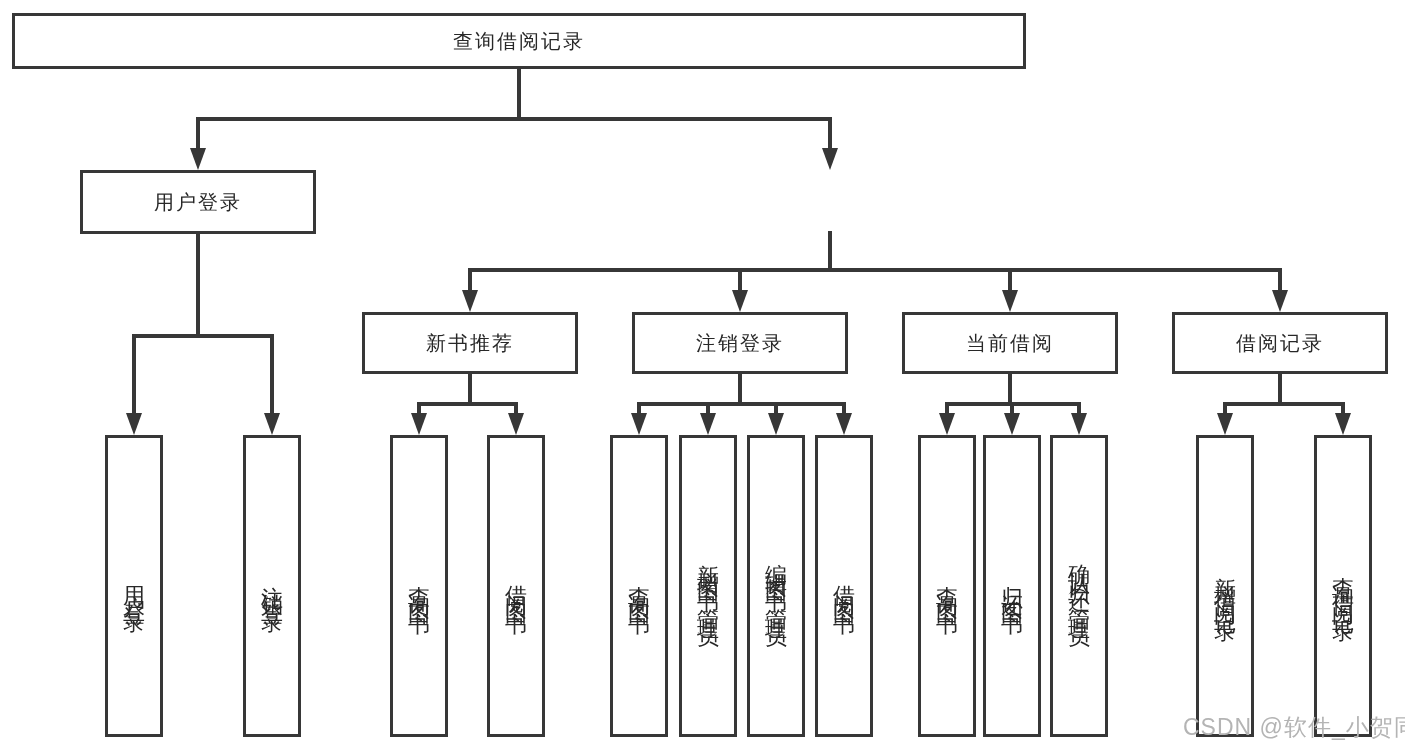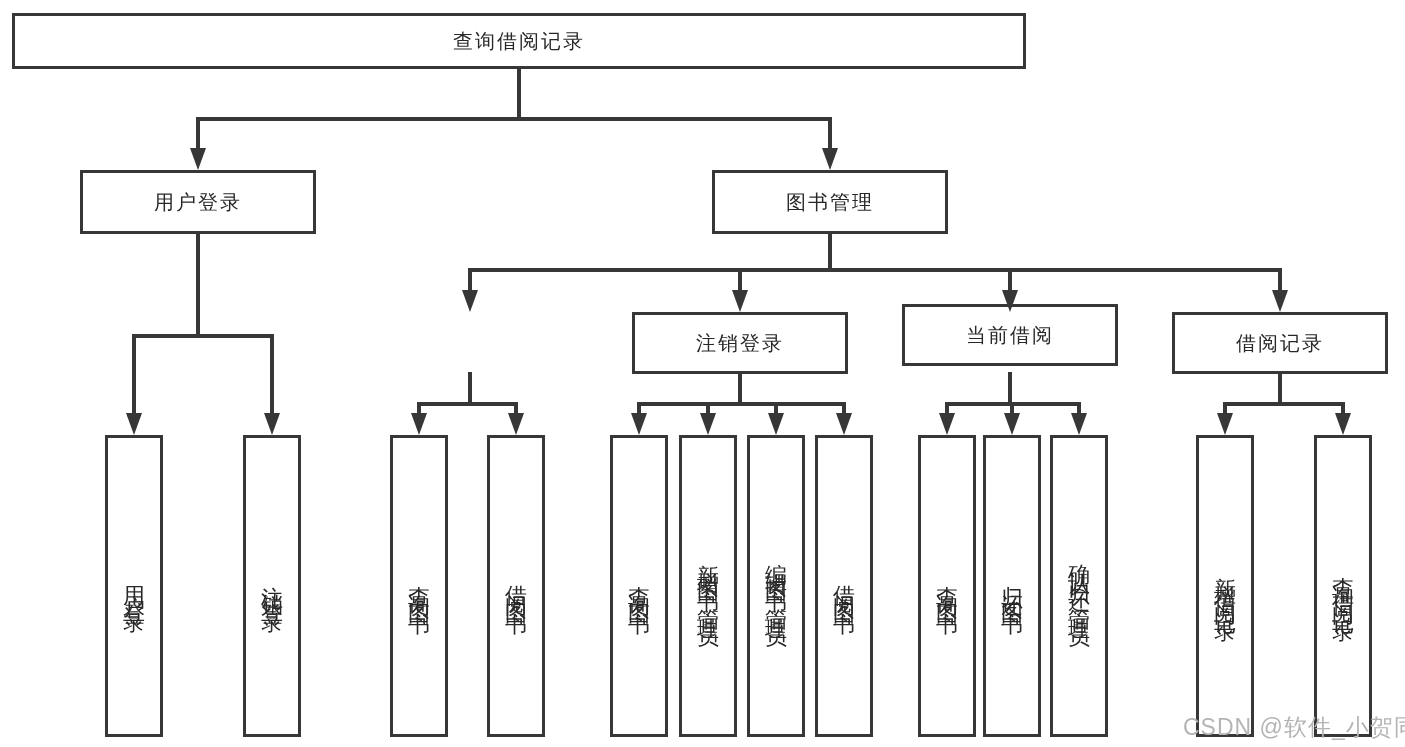"图书管理" div.box { html: <div> <span>图书管理</span> </div> -> none }
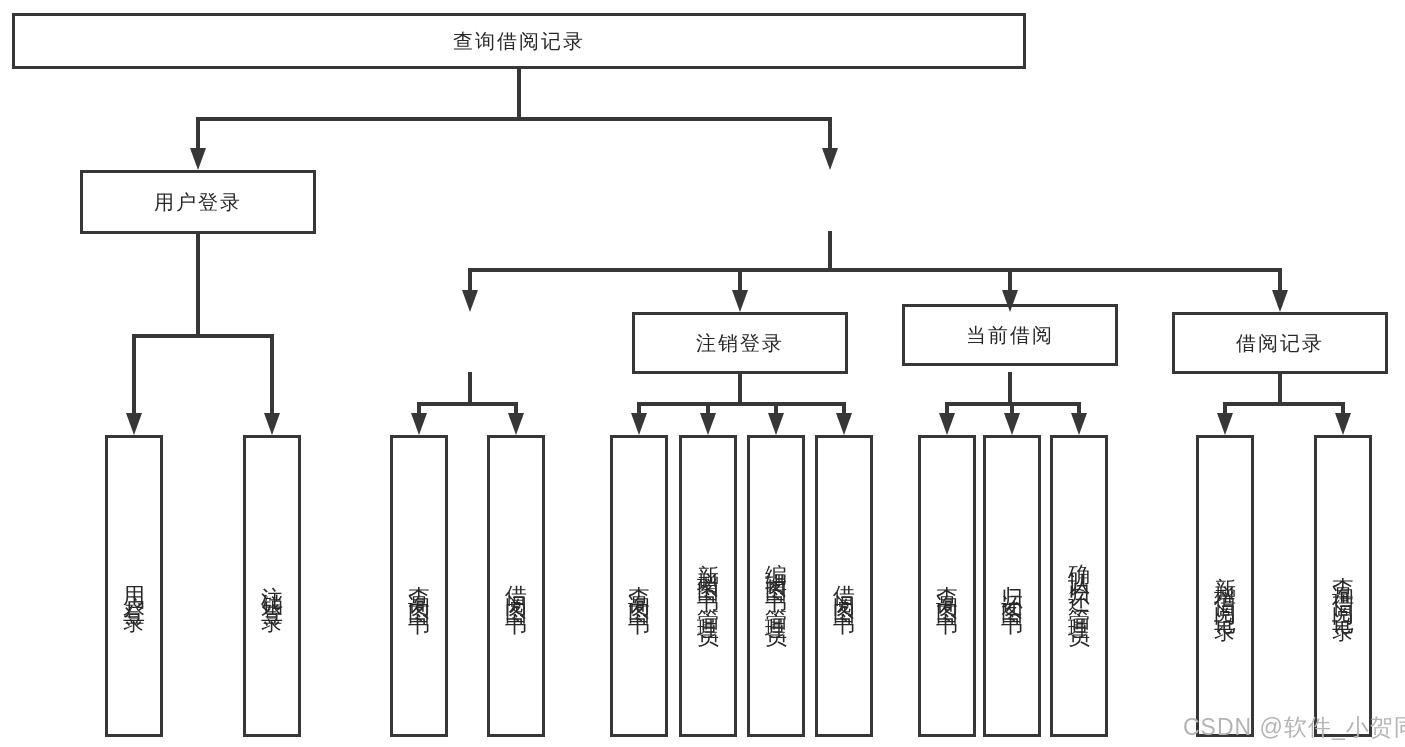"新书推荐" div.box { html: none -> <div> <span>新书推荐</span> </div> }
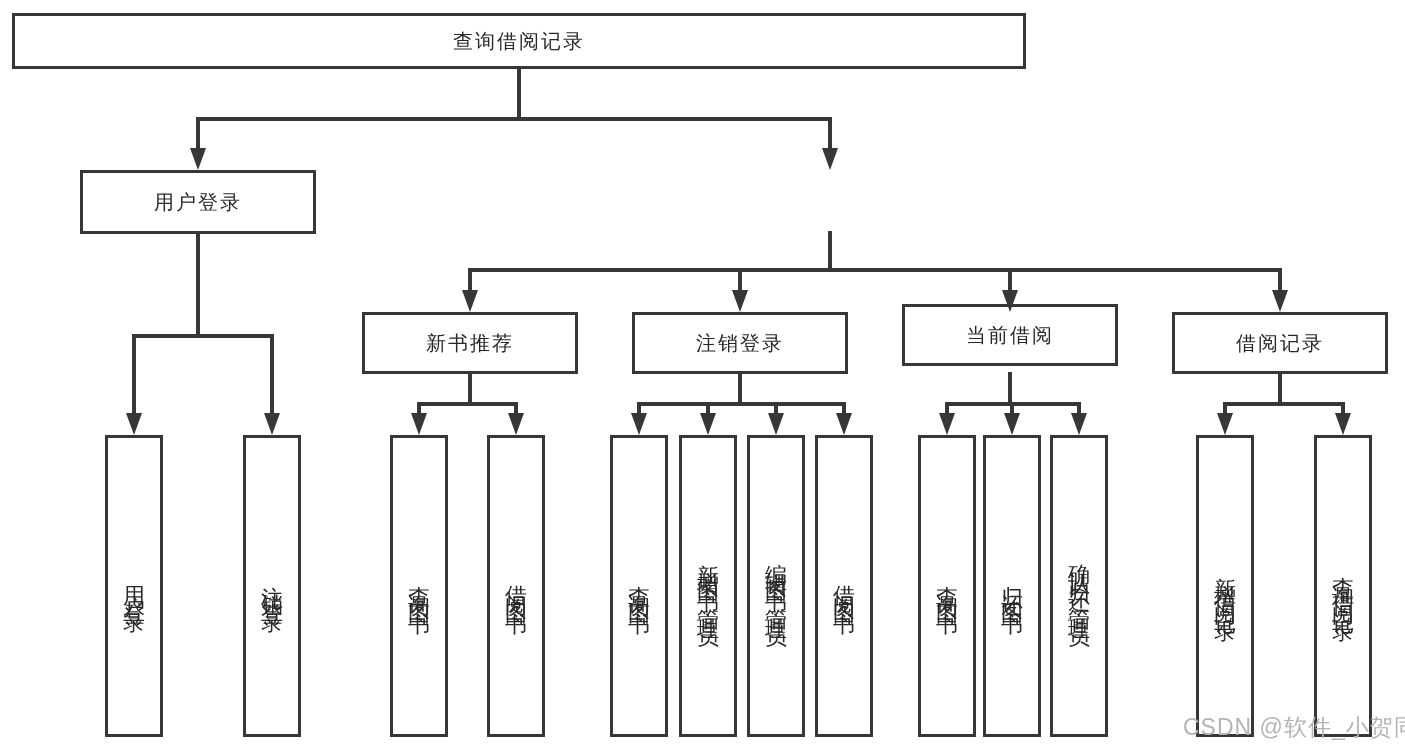"当前借阅" div.box { top: 304px -> 312px }
